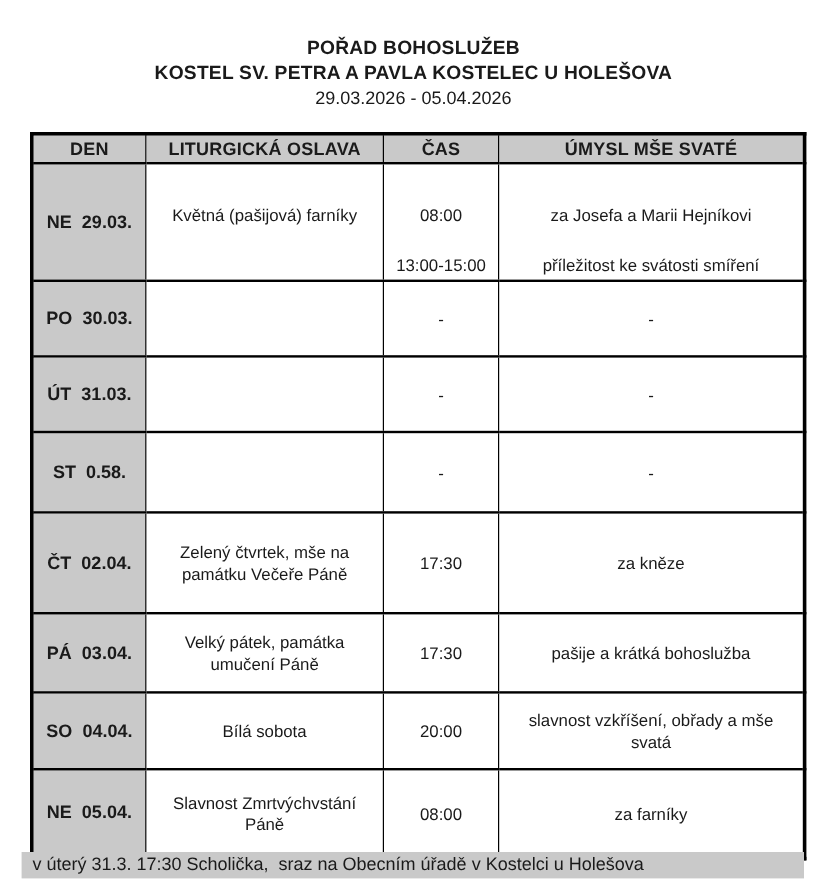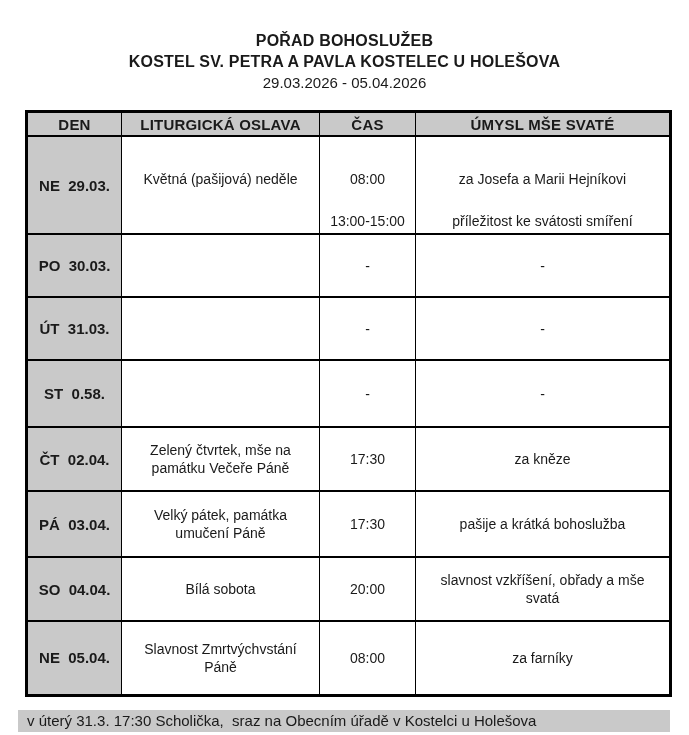"Květná (pašijová) neděle" div.entry { text: neděle -> farníky }
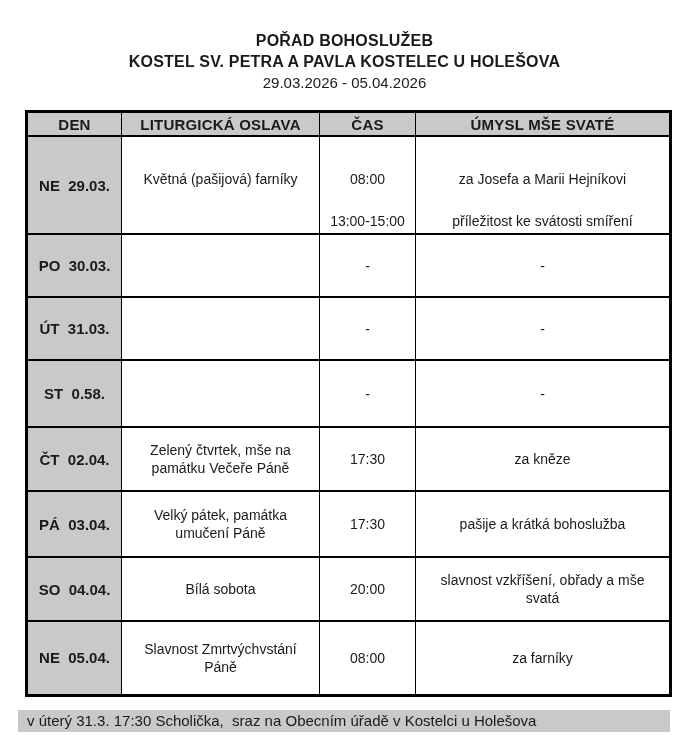"ČT 02.04." tbody tr:nth-child(5) { height: 64px -> 84px }
